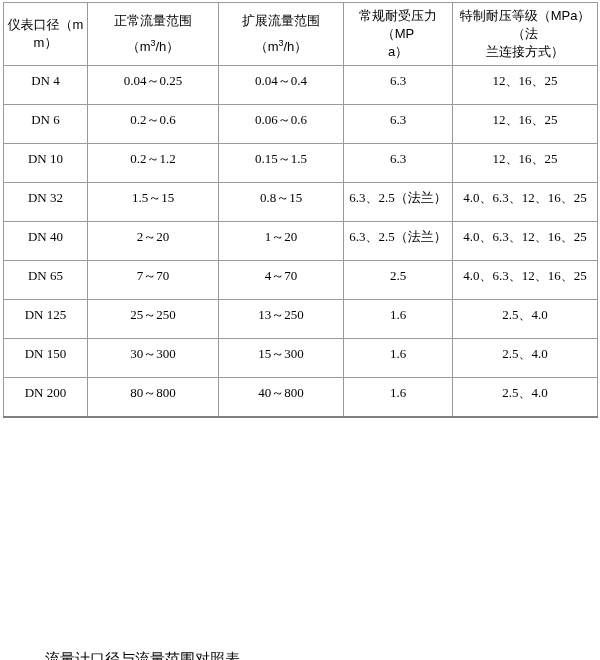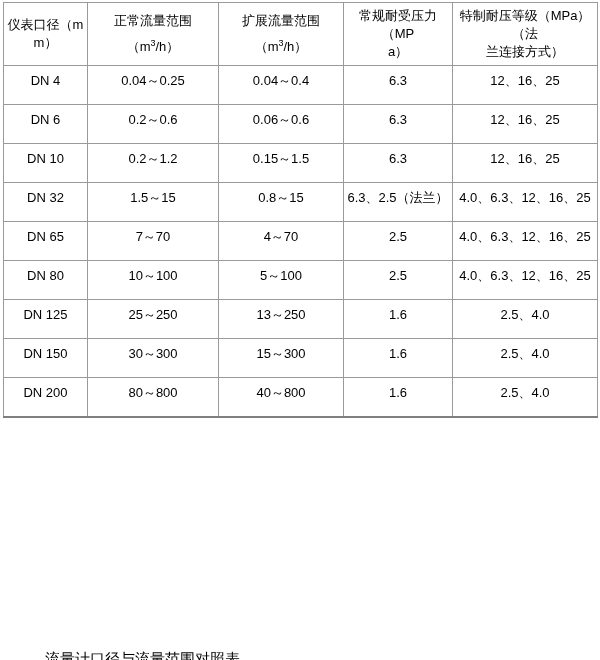"DN 4" tbody tr { font-family: none -> Liberation Serif, serif }
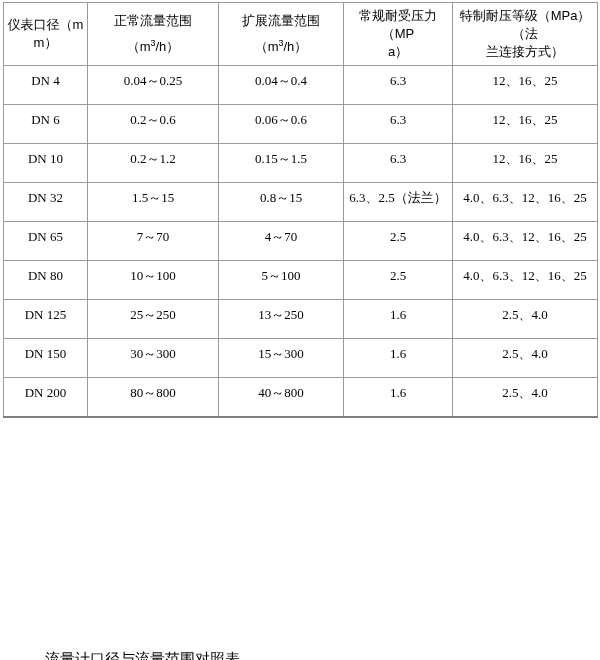"DN 40" tr { html: none -> <tr> <td>DN 40</td> <td>2～20</td> <td>1～20</td> <td>6.3、2.5（法兰）</td> <td>4.0、6.3、12、16、25</td> </tr> }
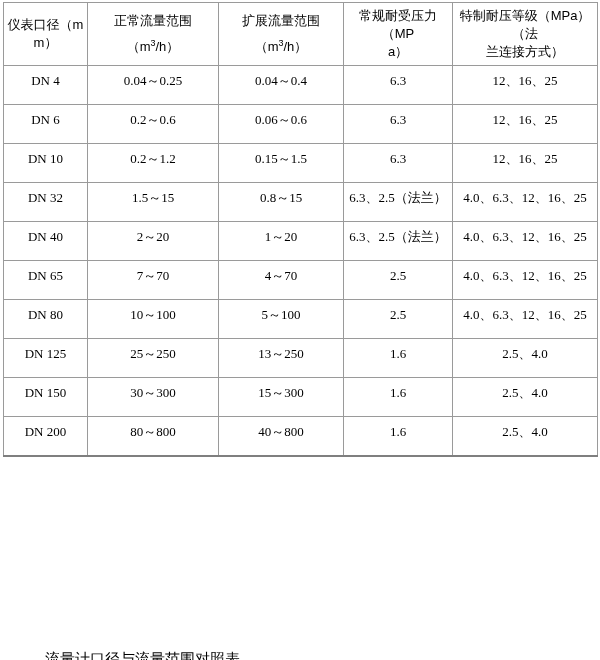"DN 80" tr { html: <tr> <td>DN 80</td> <td>10～100</td> <td>5～100</td> <td>2.5</td> <td>4.0、6.3、12、16、25</td> </tr> -> none }
